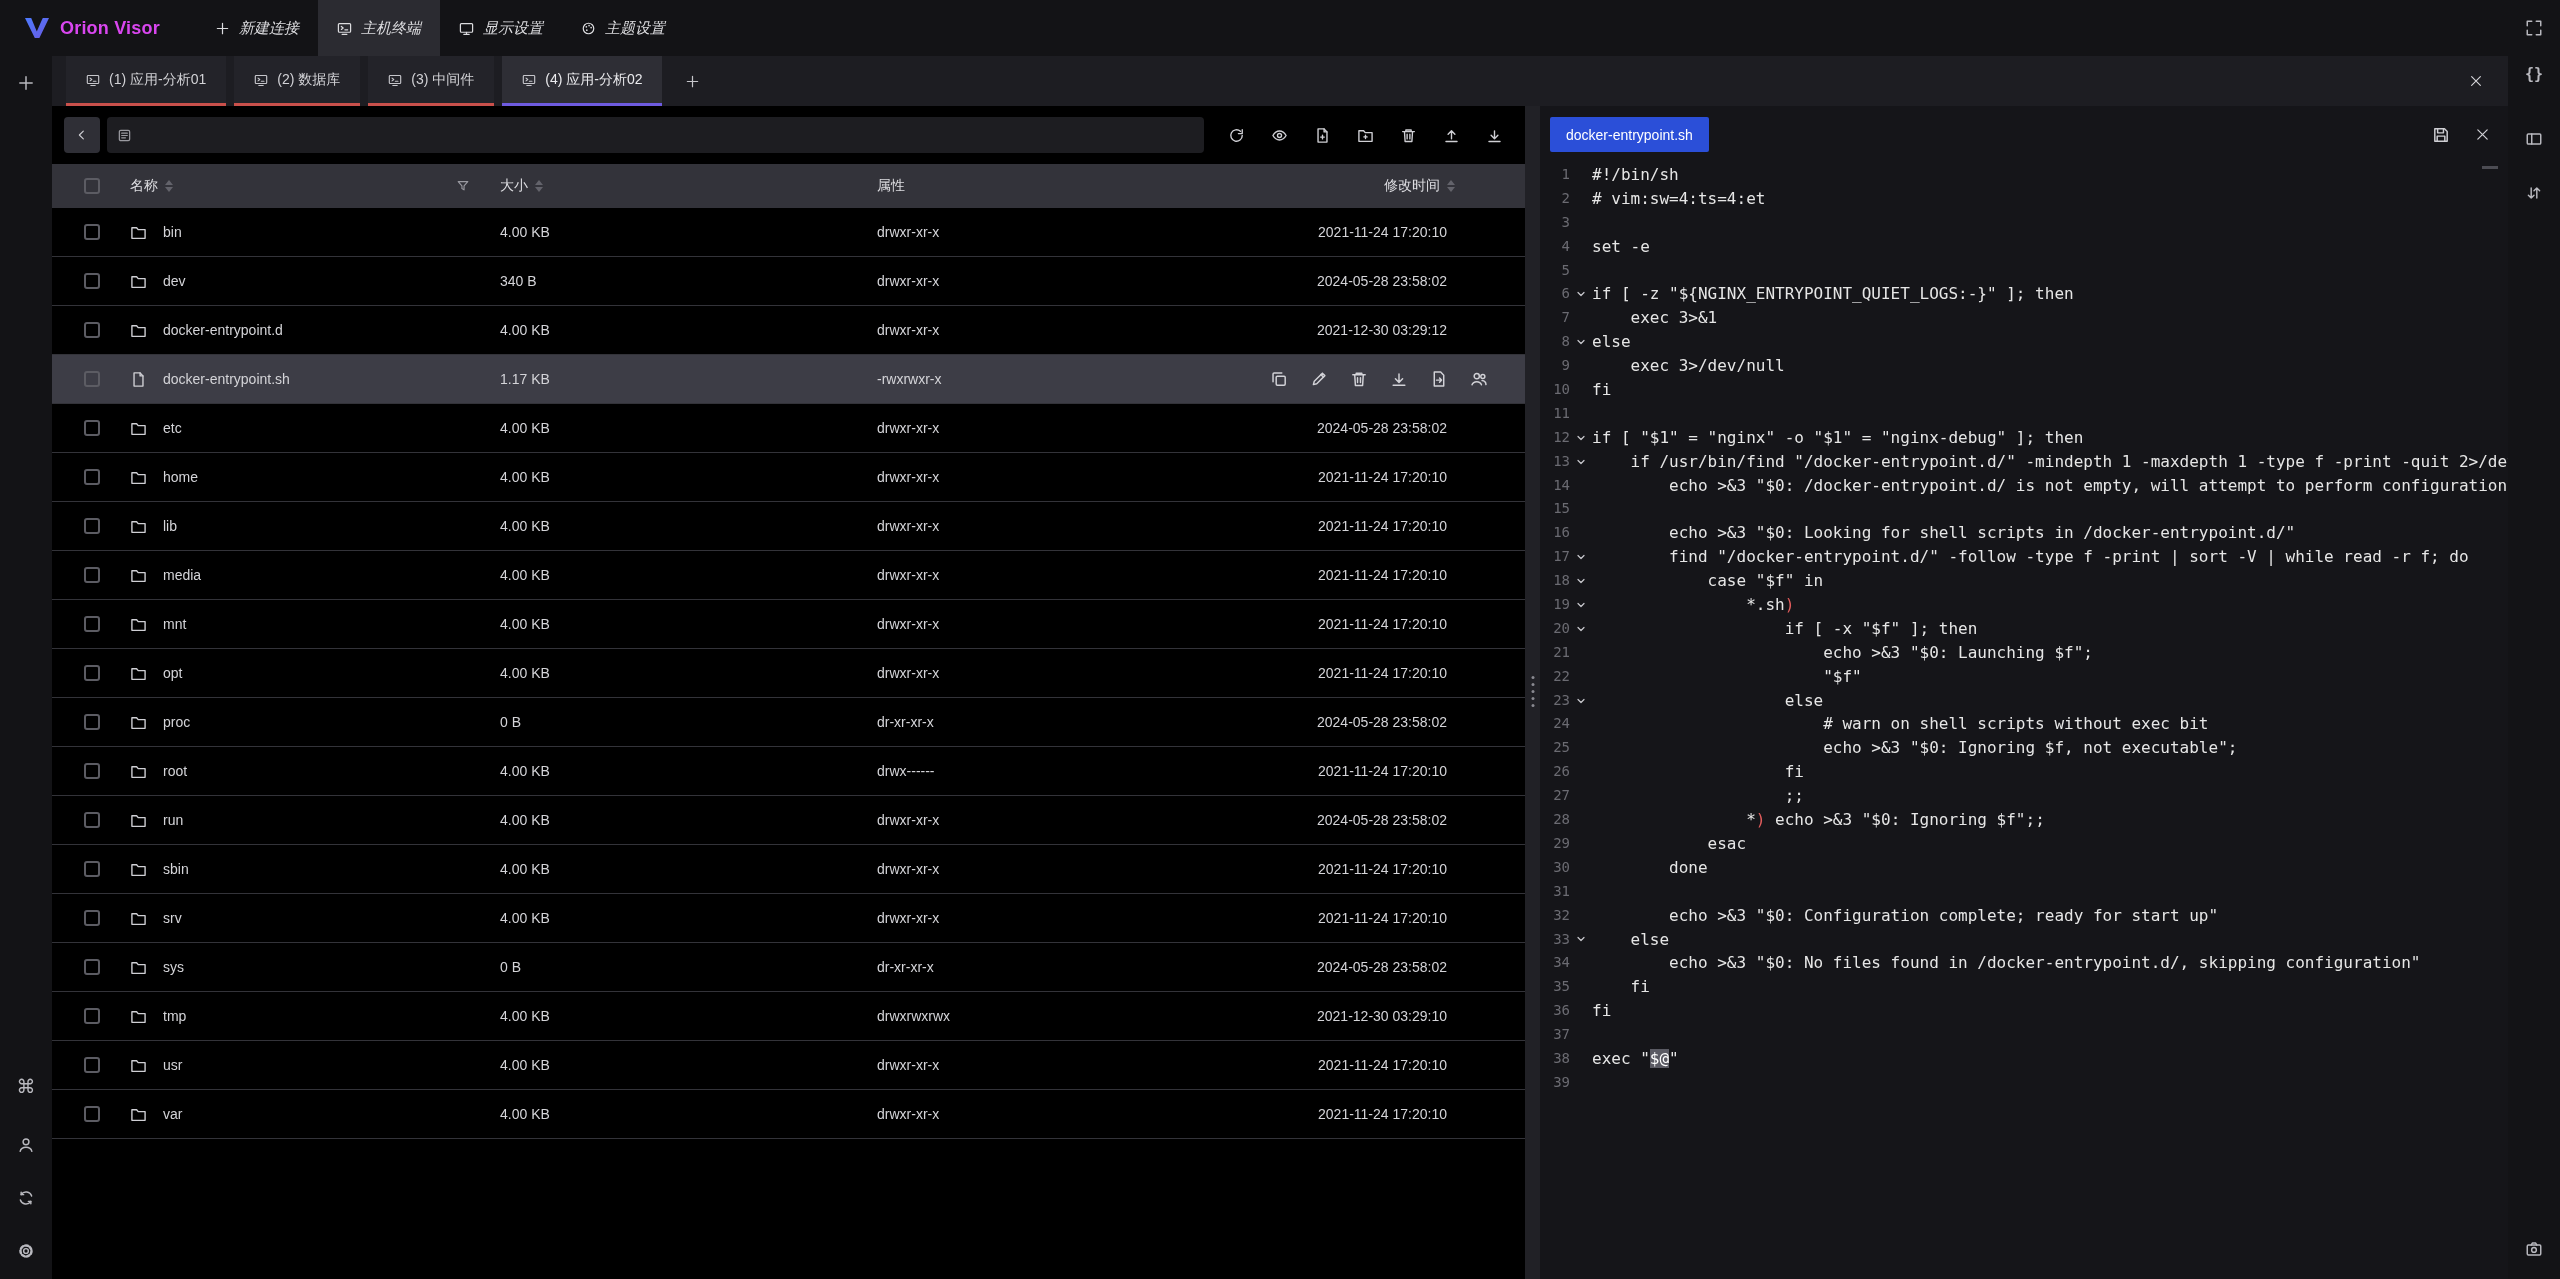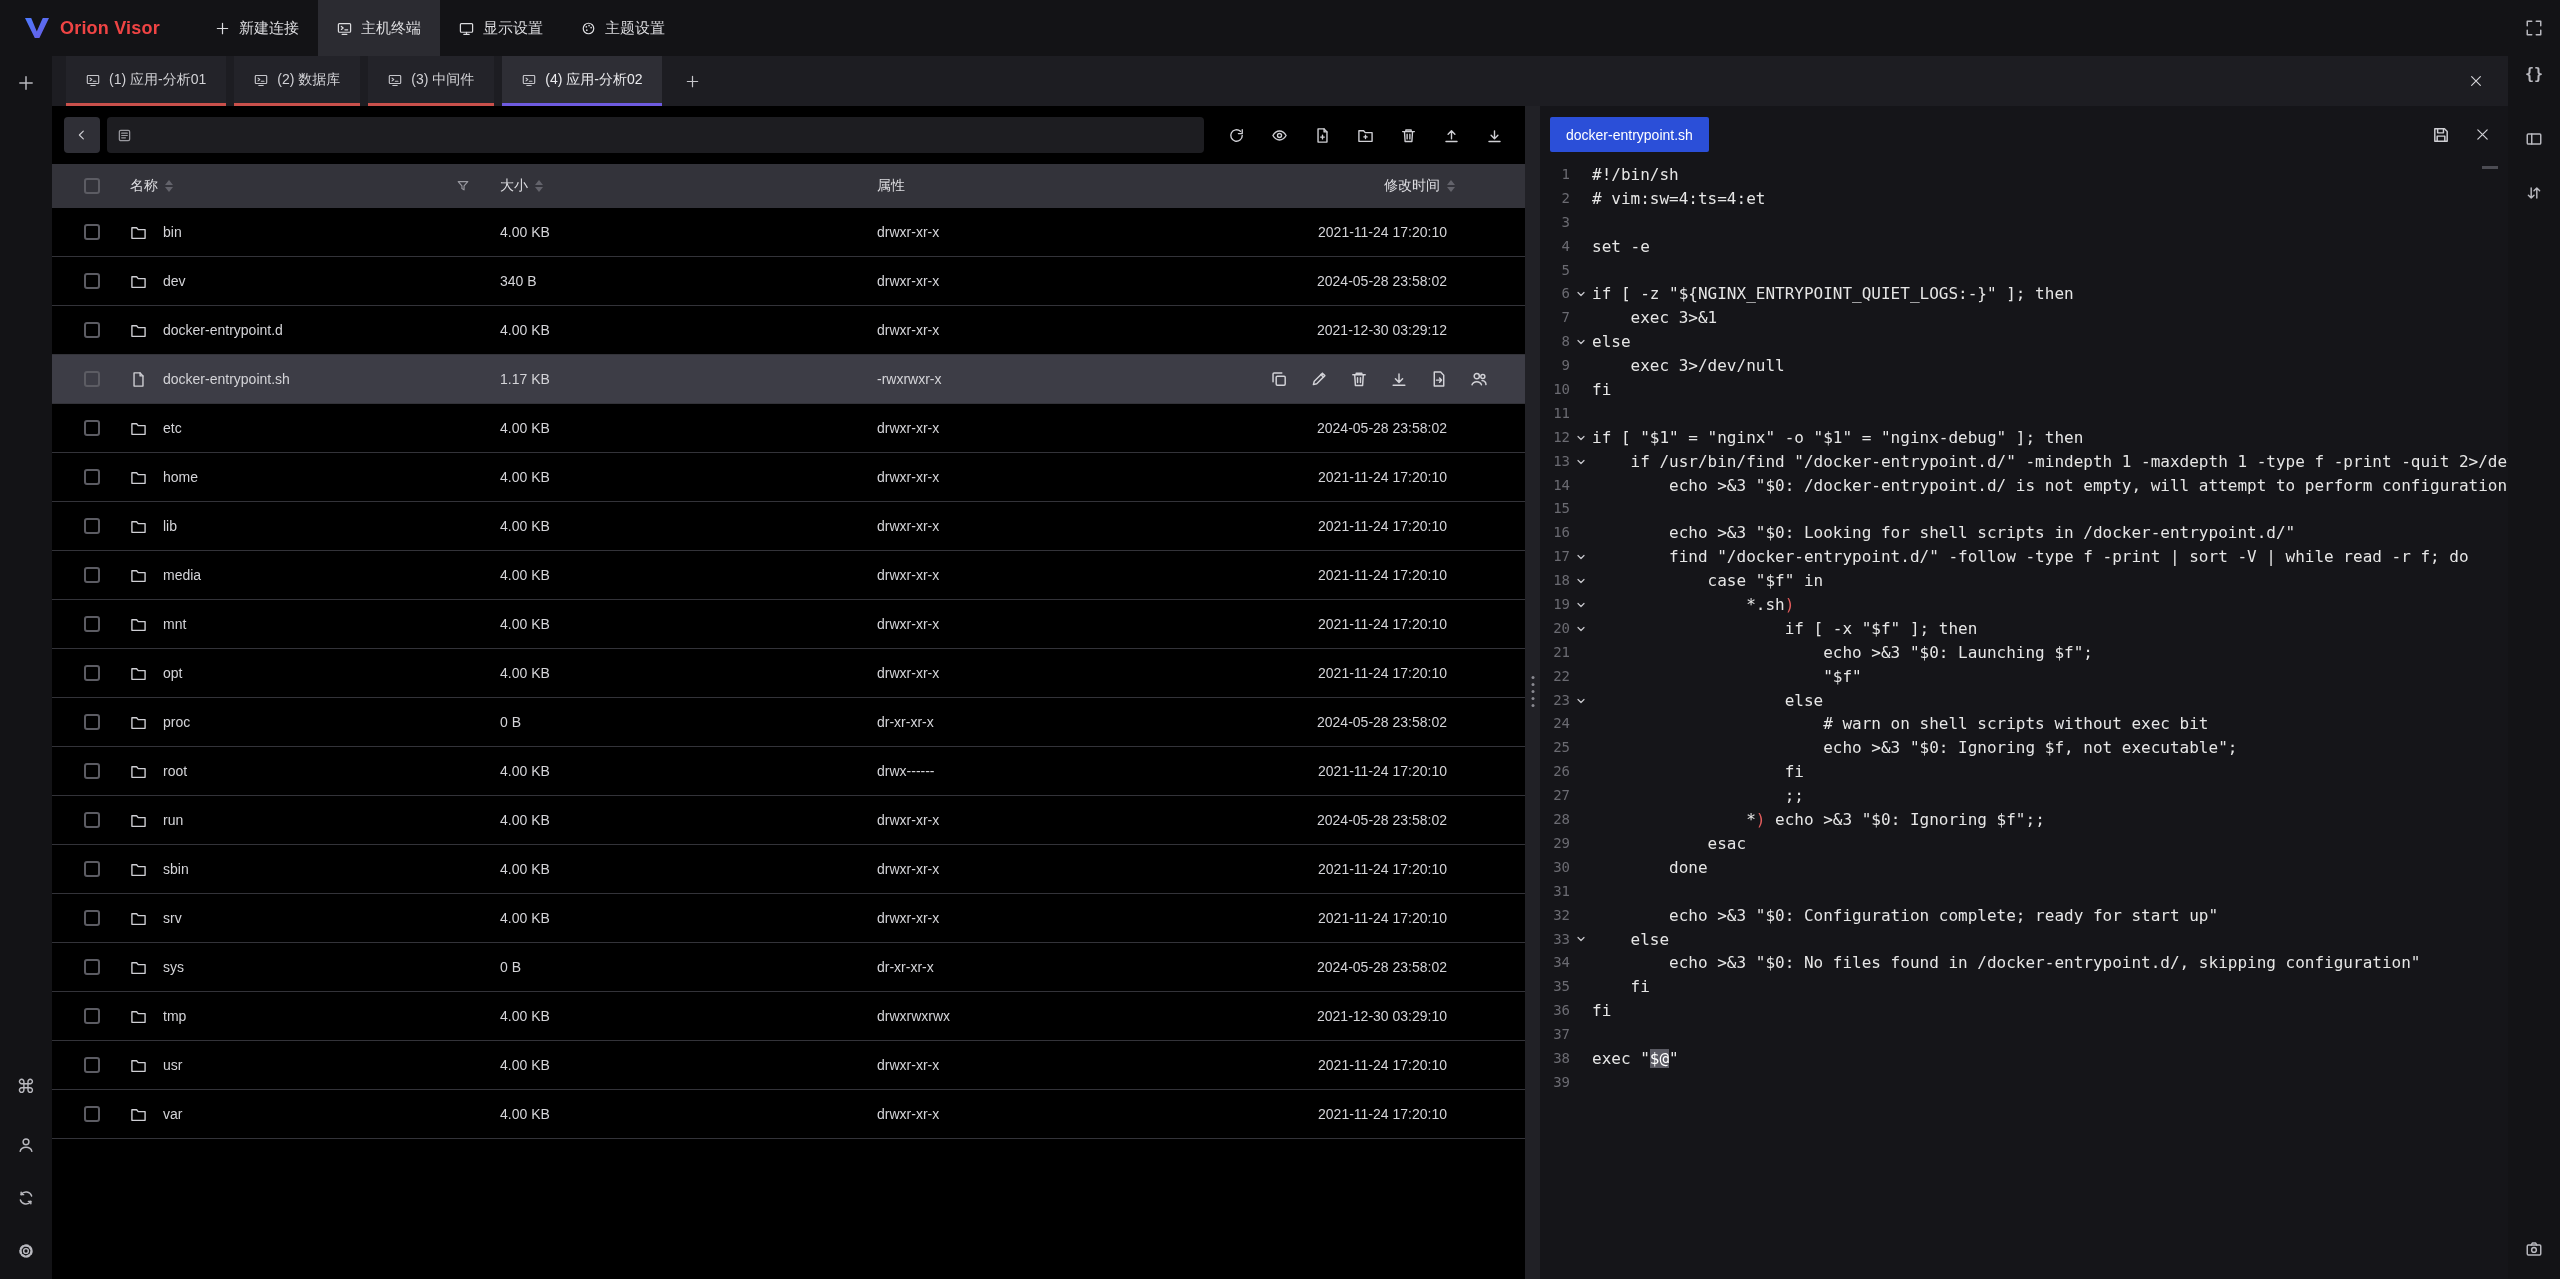"Orion Visor" .logo-title { color: #ef4444 -> #d946ef }
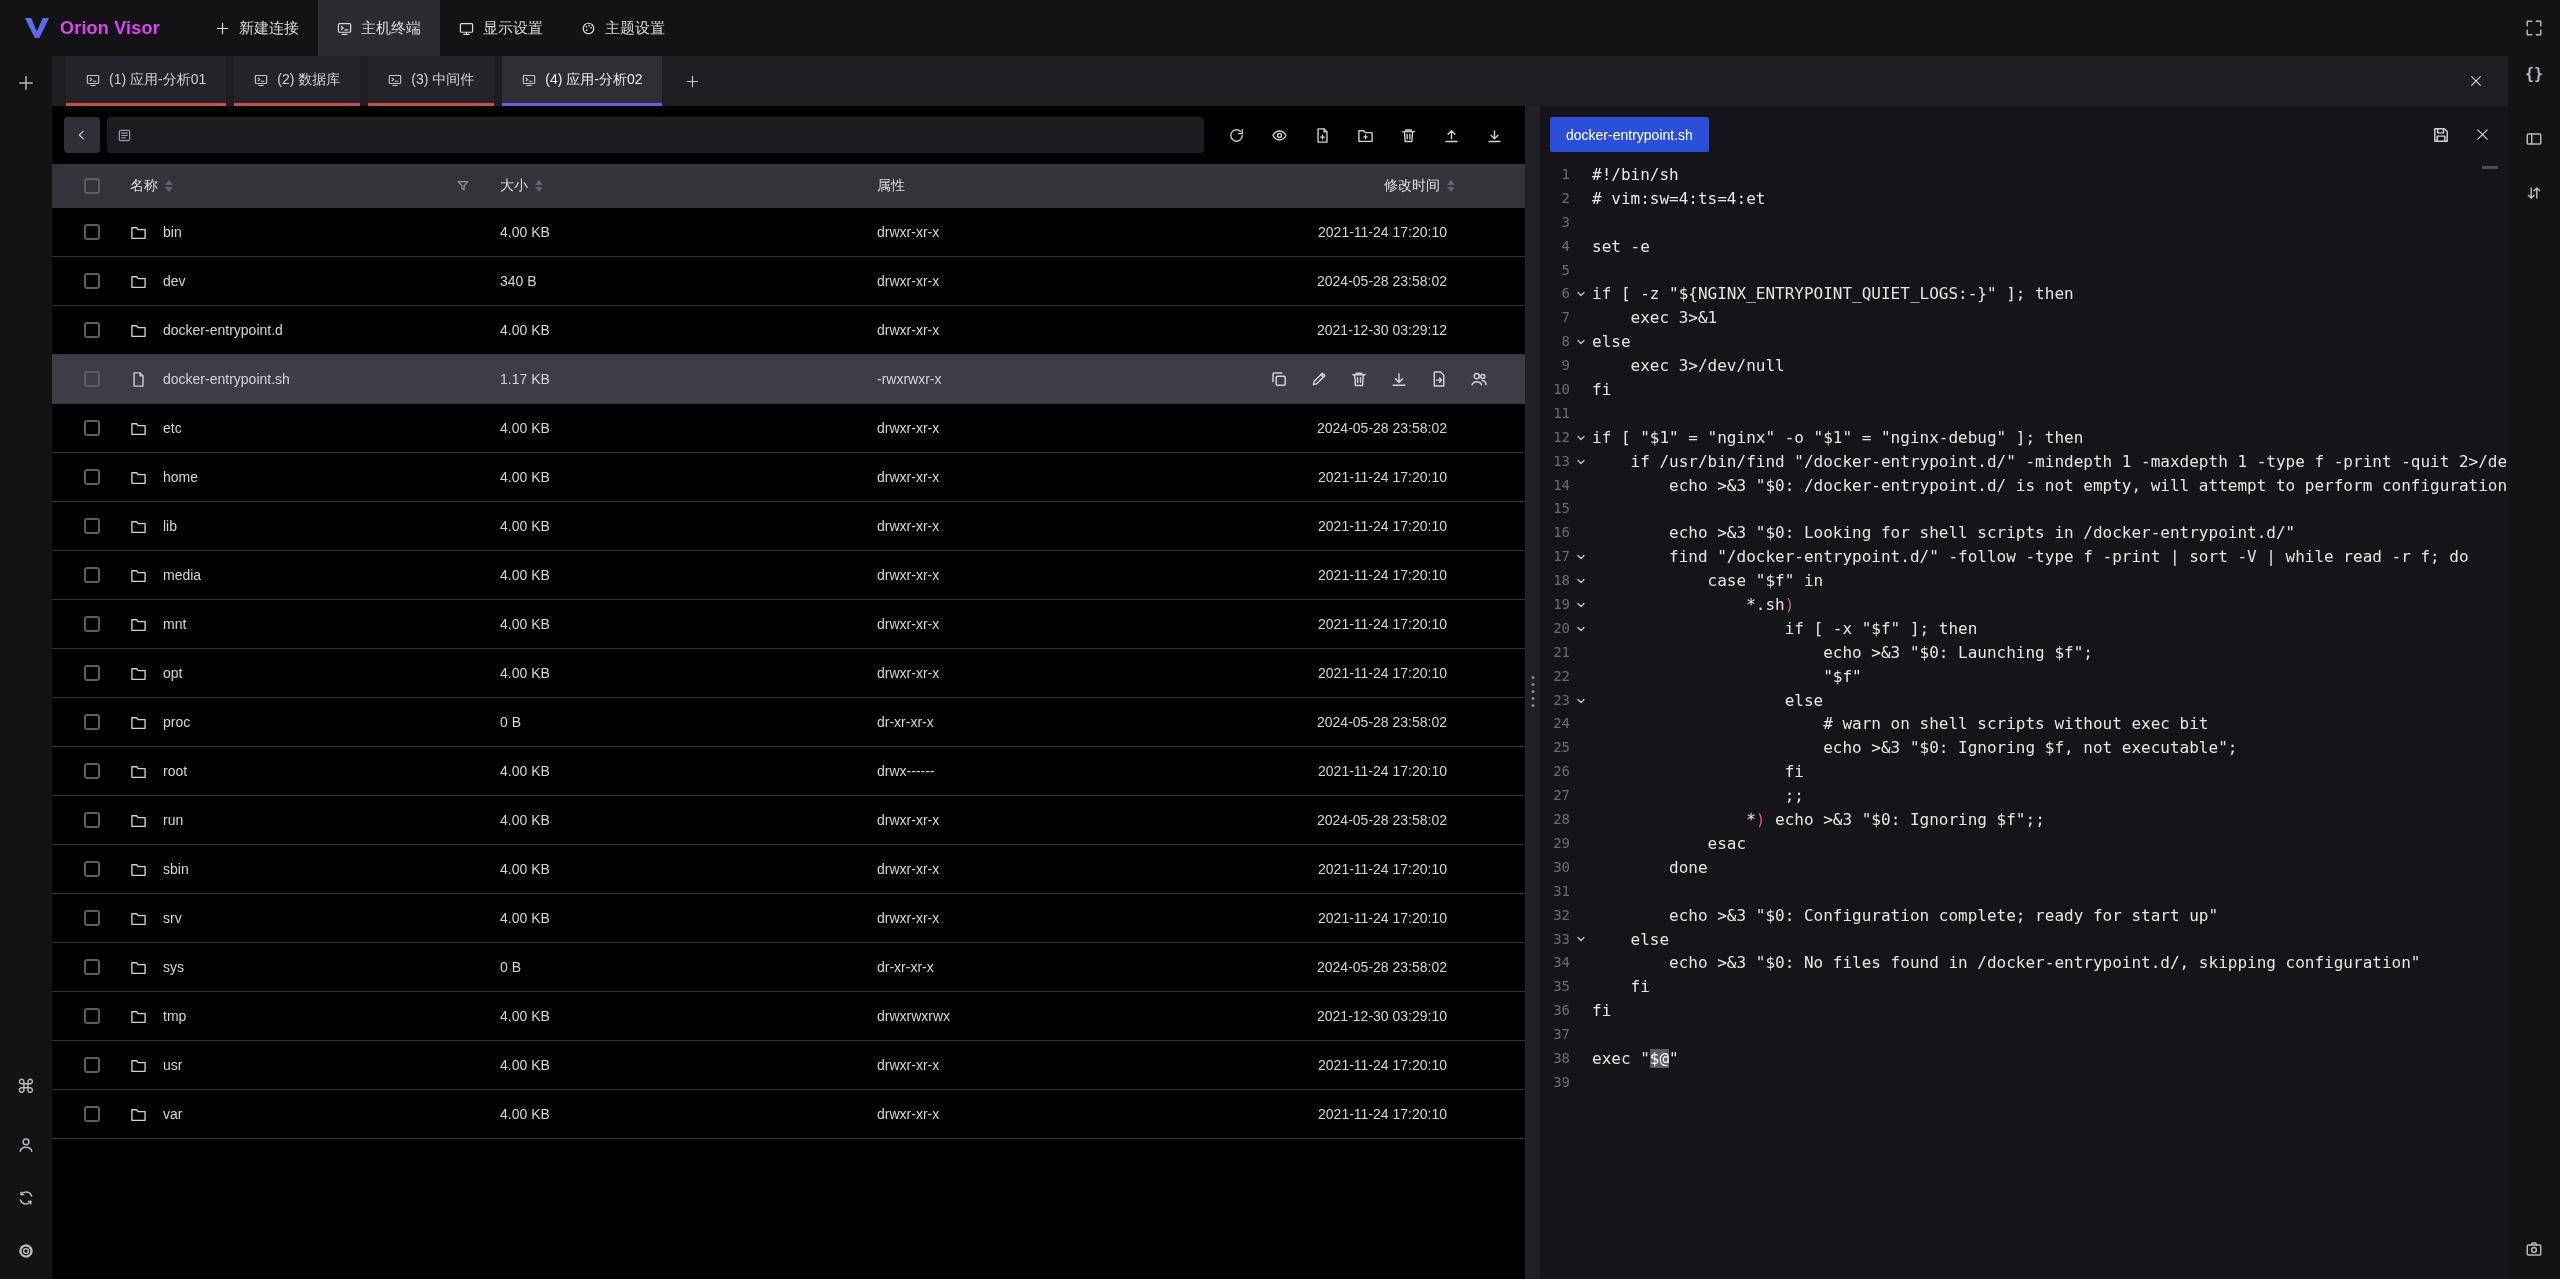"新建连接" .top-menu { font-style: none -> italic }
